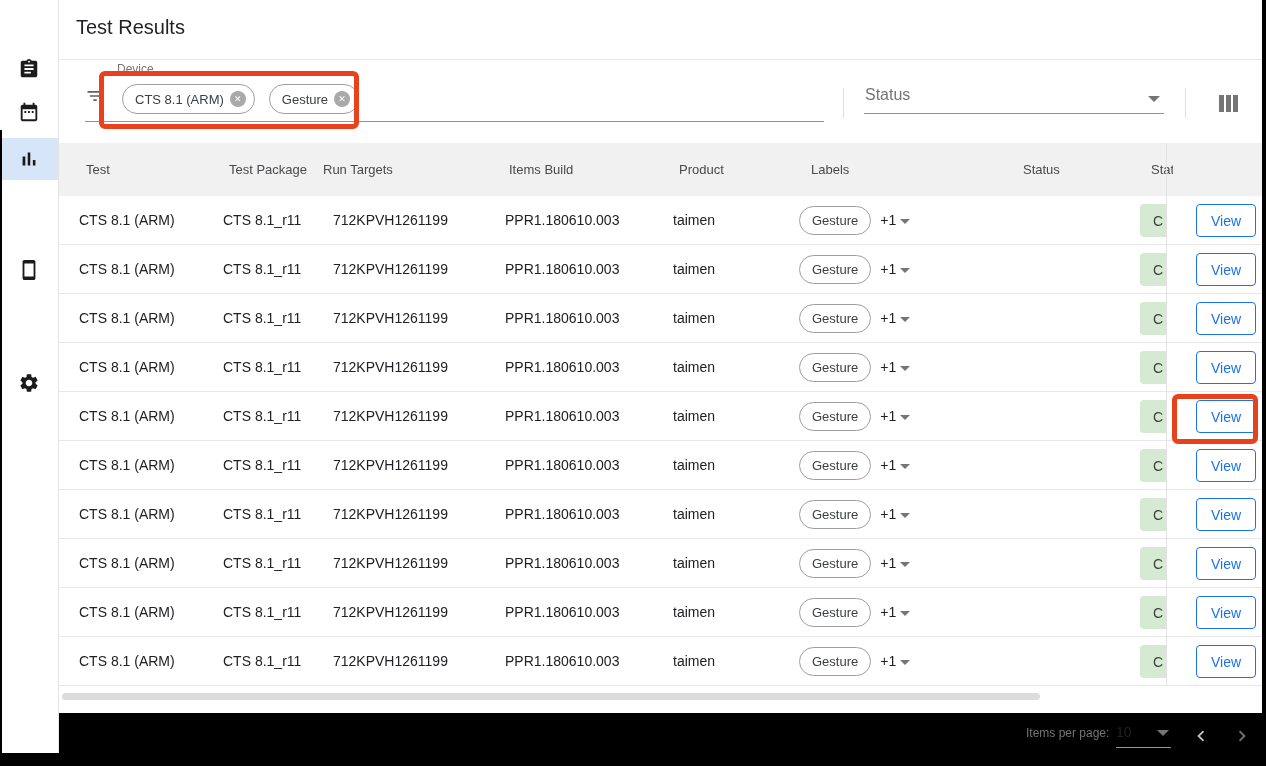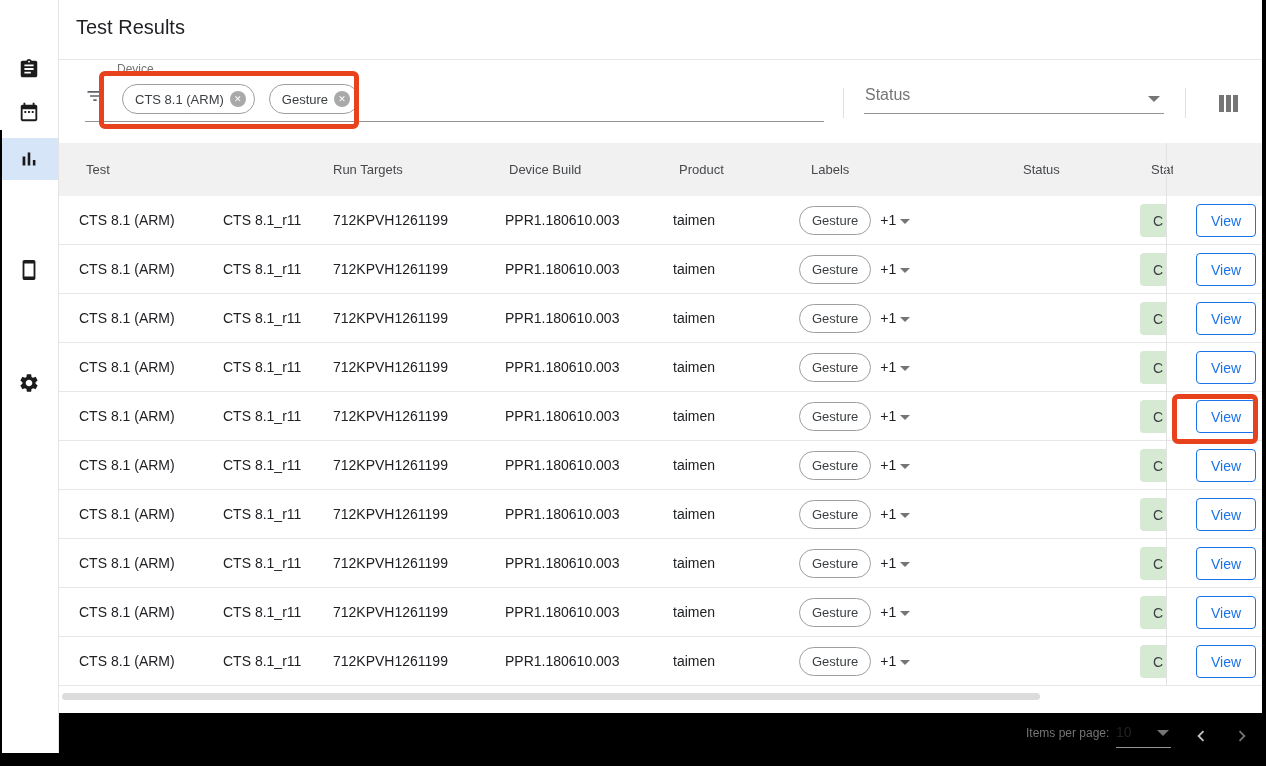"Test Package" div.th { html: none -> <div>Test Package</div> }
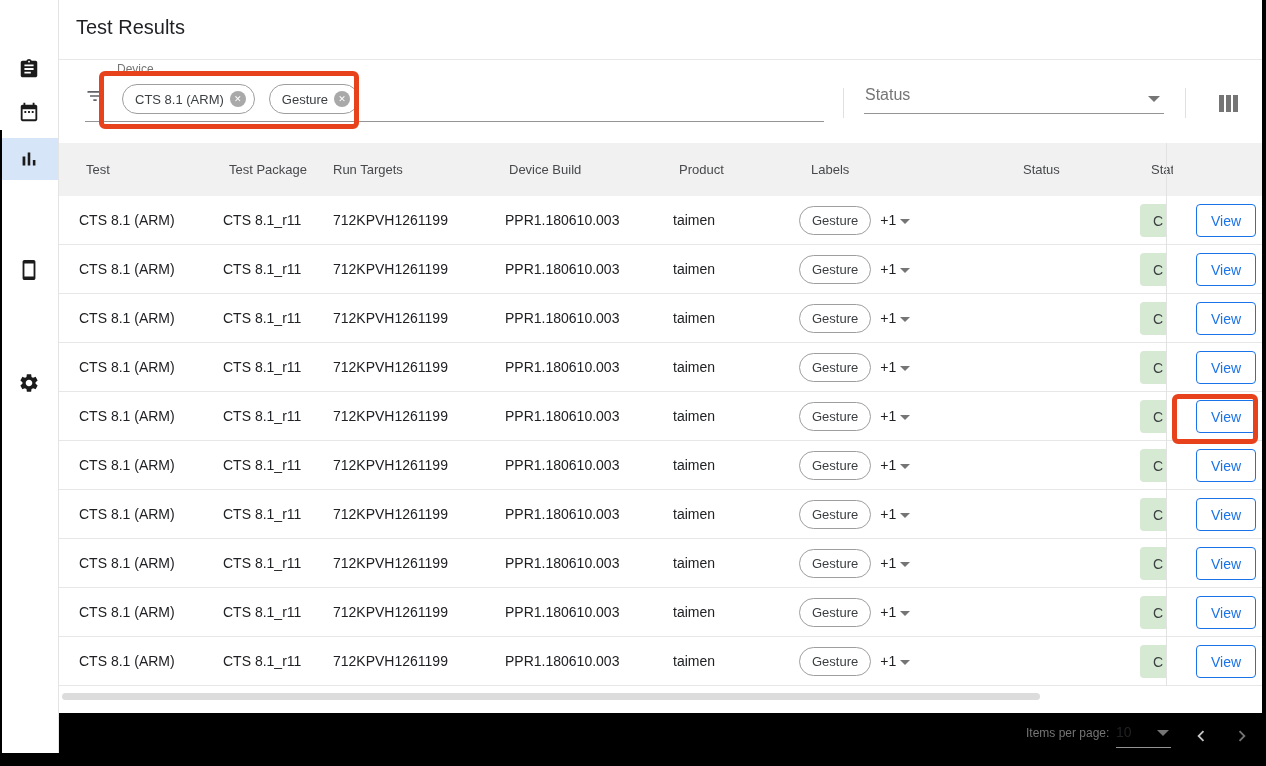"Run Targets" .th-run { left: 268px -> 258px }
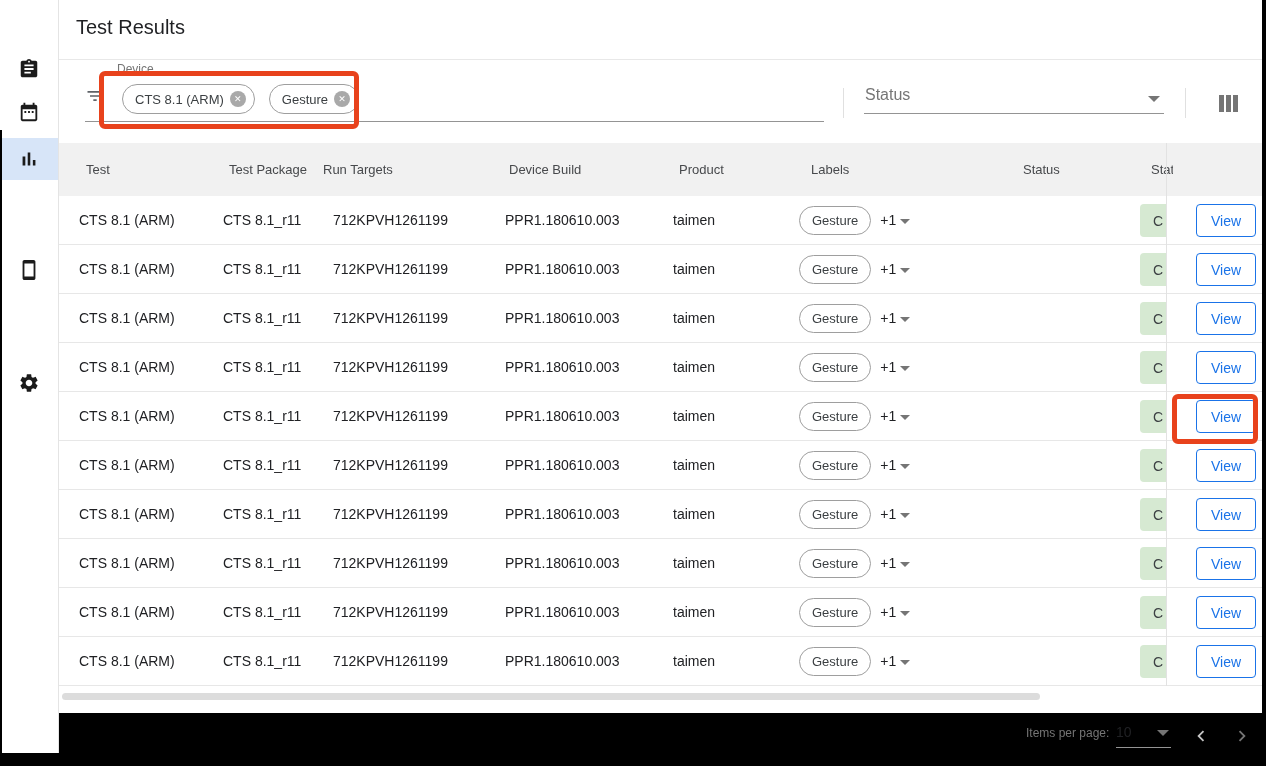"Device Build" div.th { text: Device -> Items }
